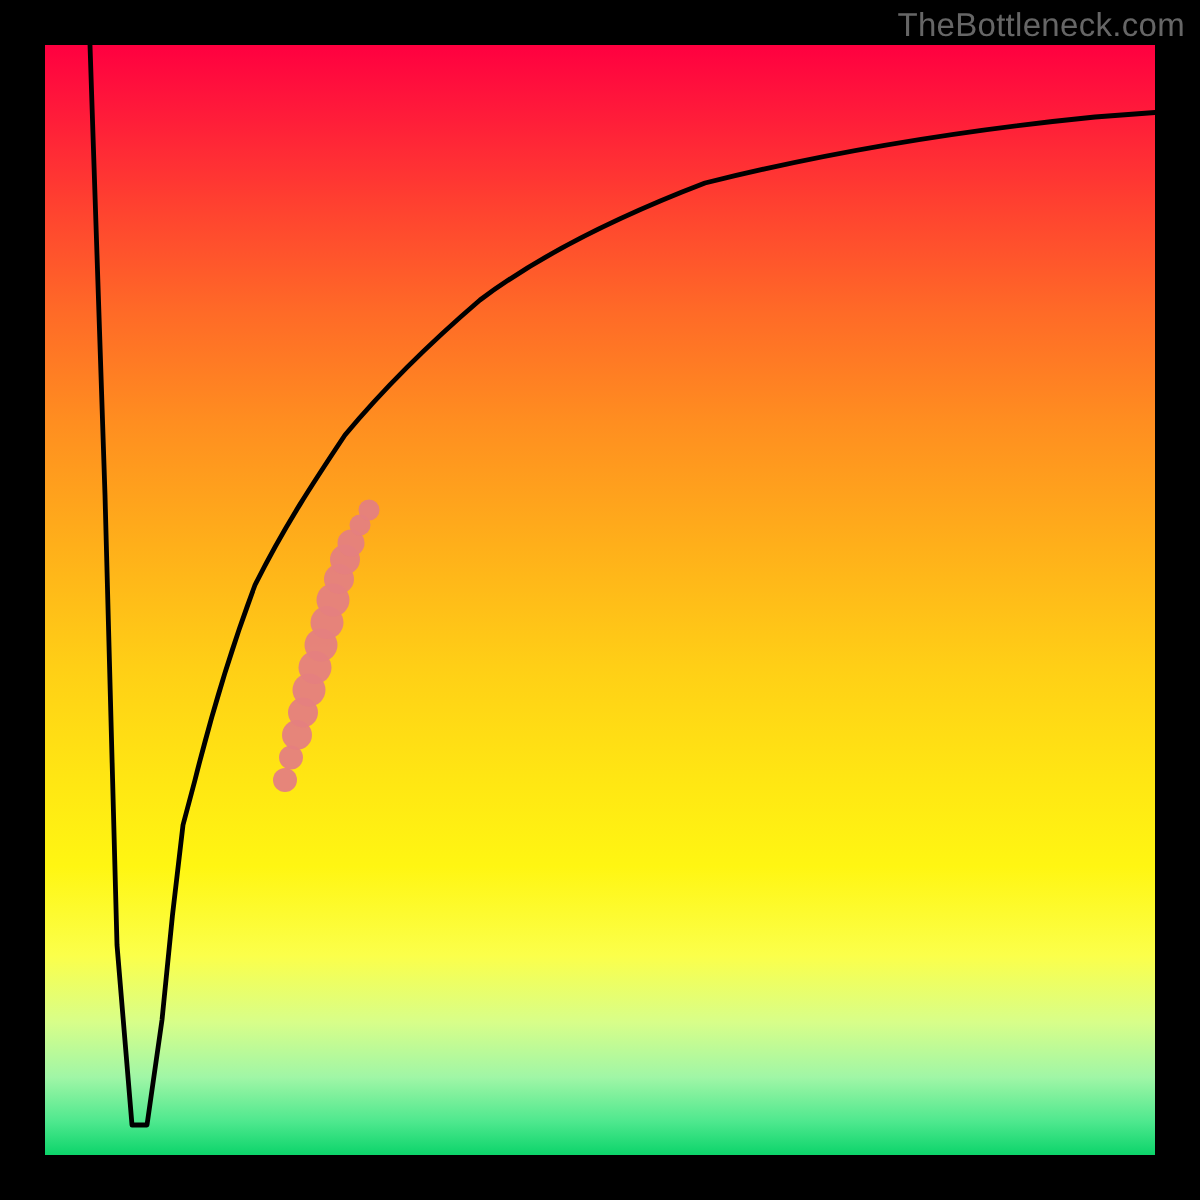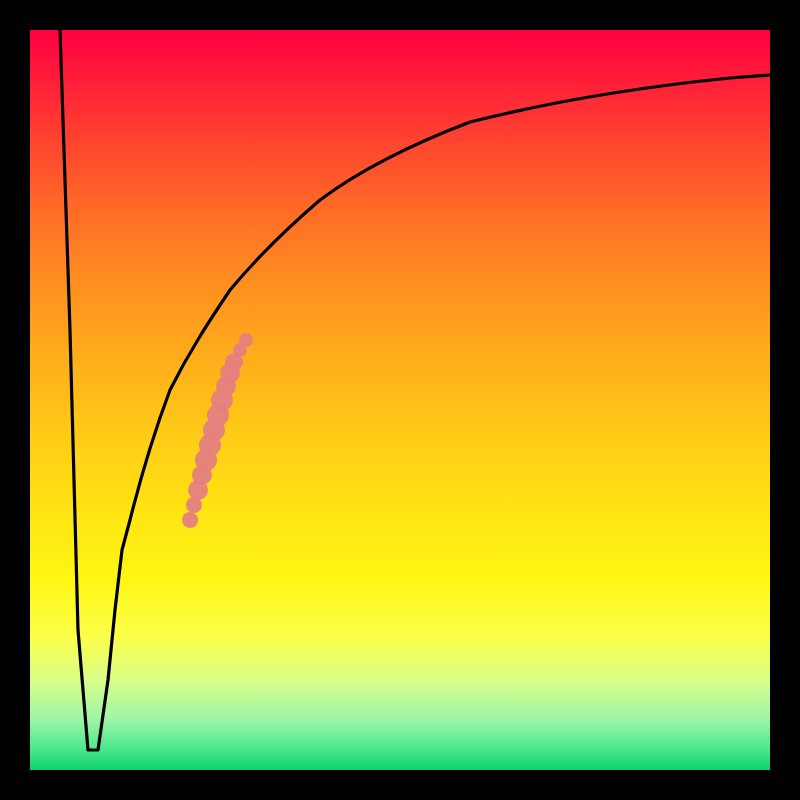"TheBottleneck.com" div.watermark { html: none -> <div>TheBottleneck.com</div> }
